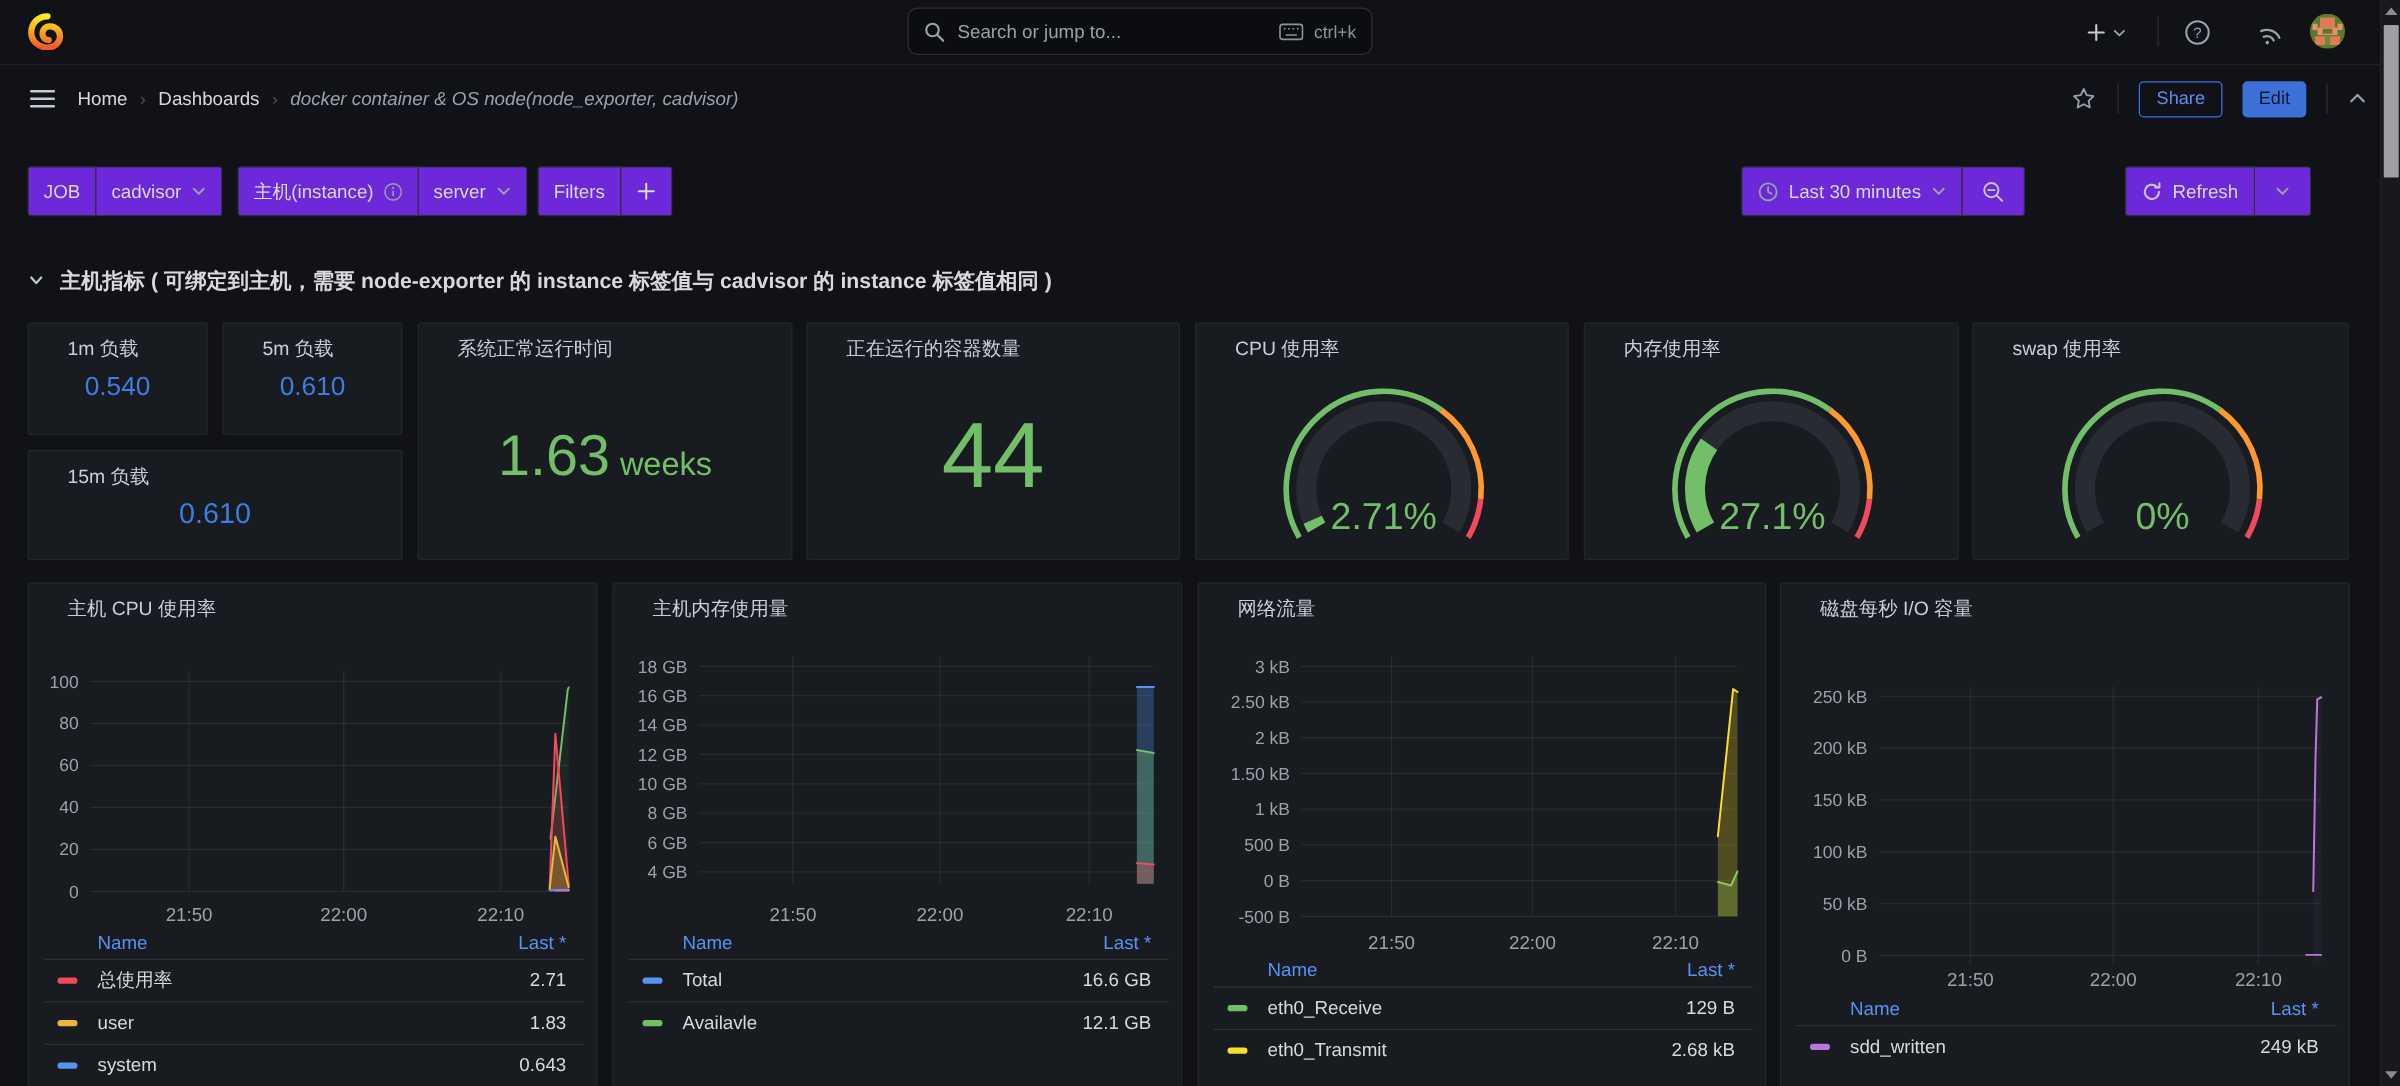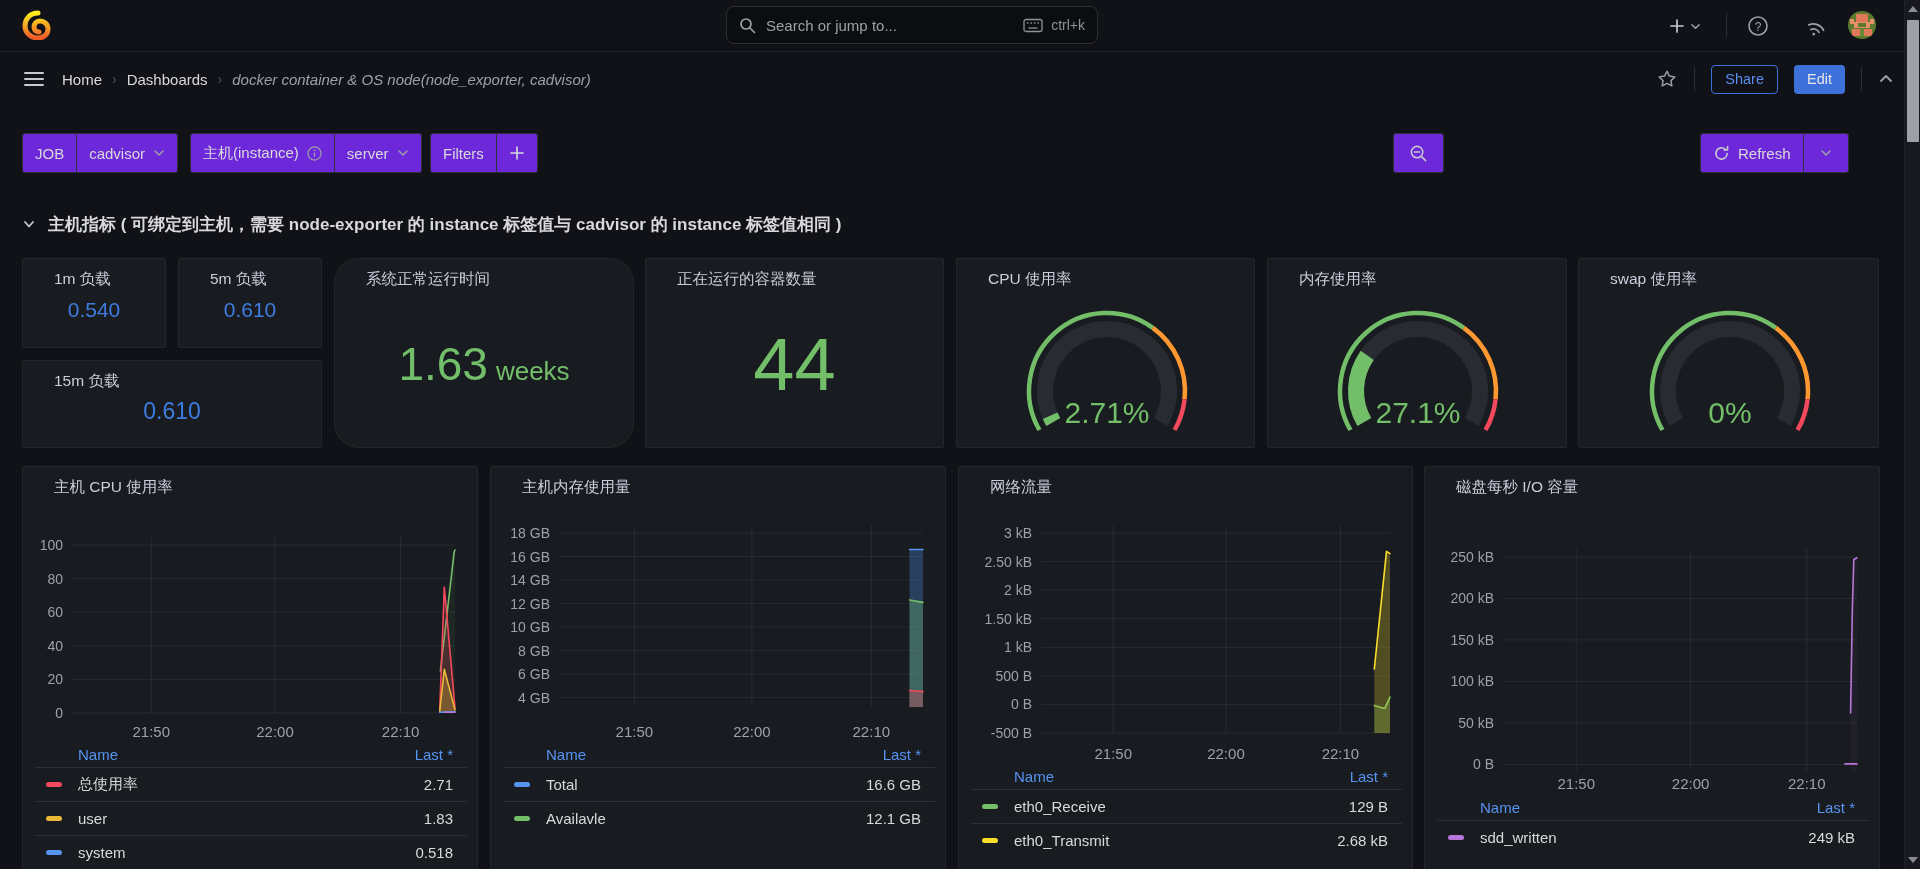"Edit" .btn.primary { color: #e5e5e5 -> #0f172a }
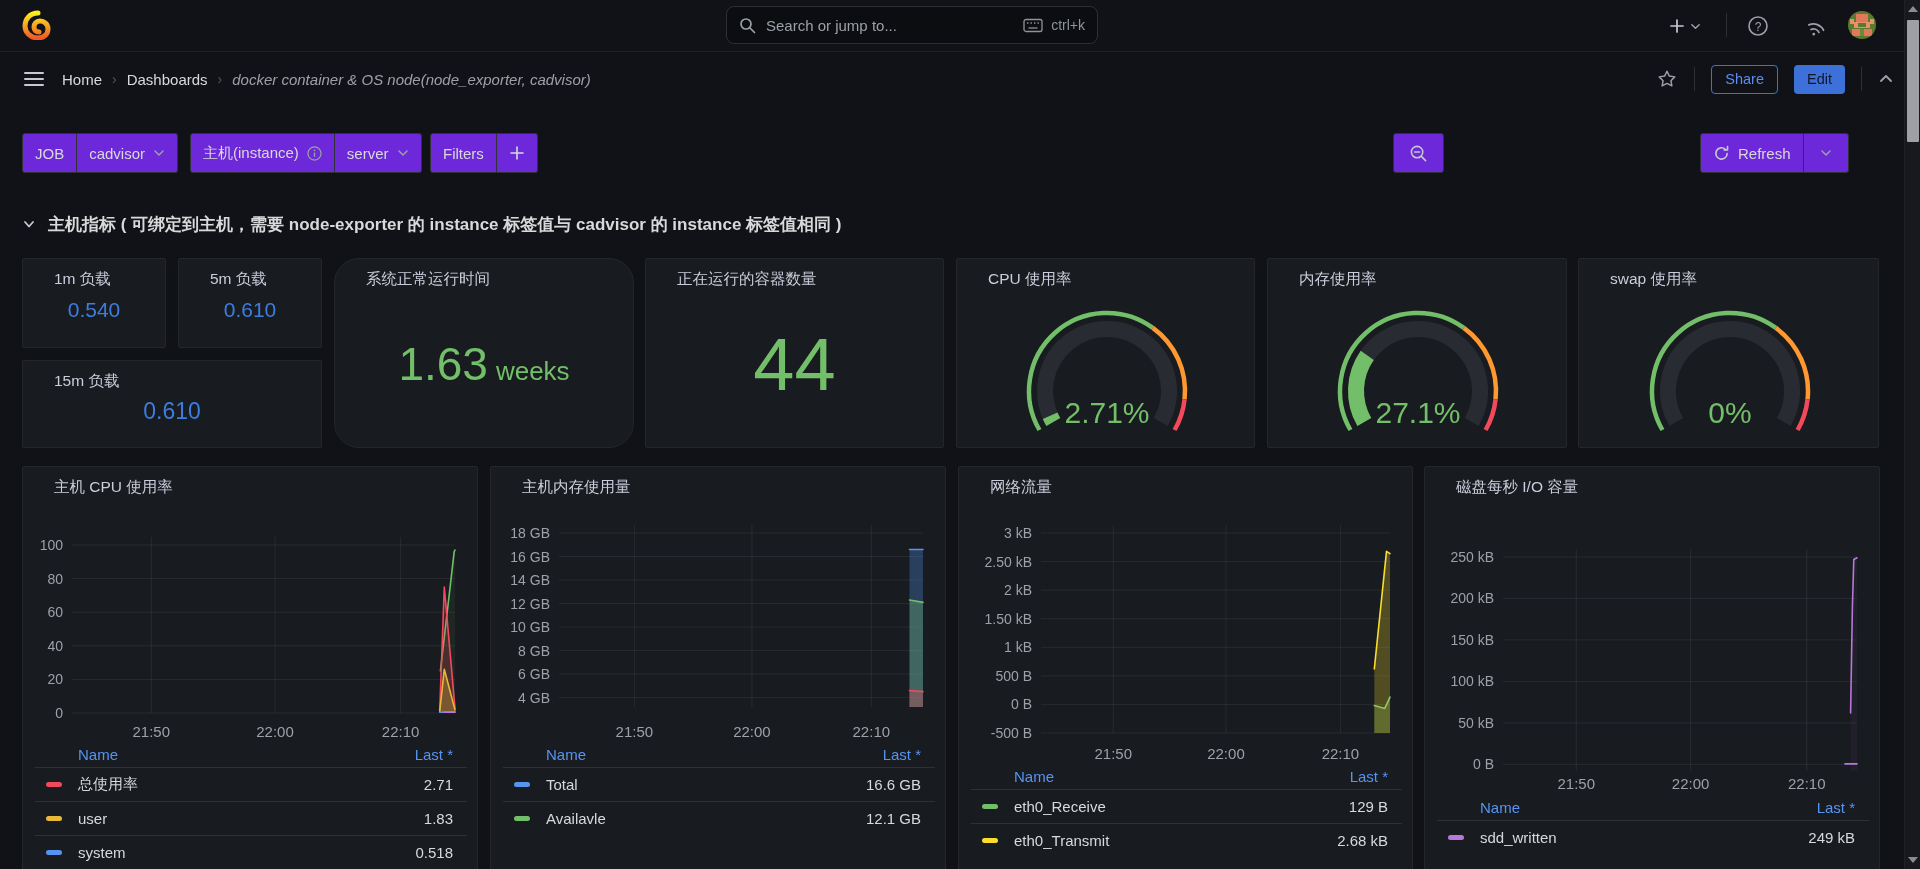"Last 30 minutes" div.tb-seg { html: none -> <div> <svg> <circle></circle> <path></path> </svg> <span>Last 30 minutes</span> <svg> <polyline></polyline> </svg> </div> }
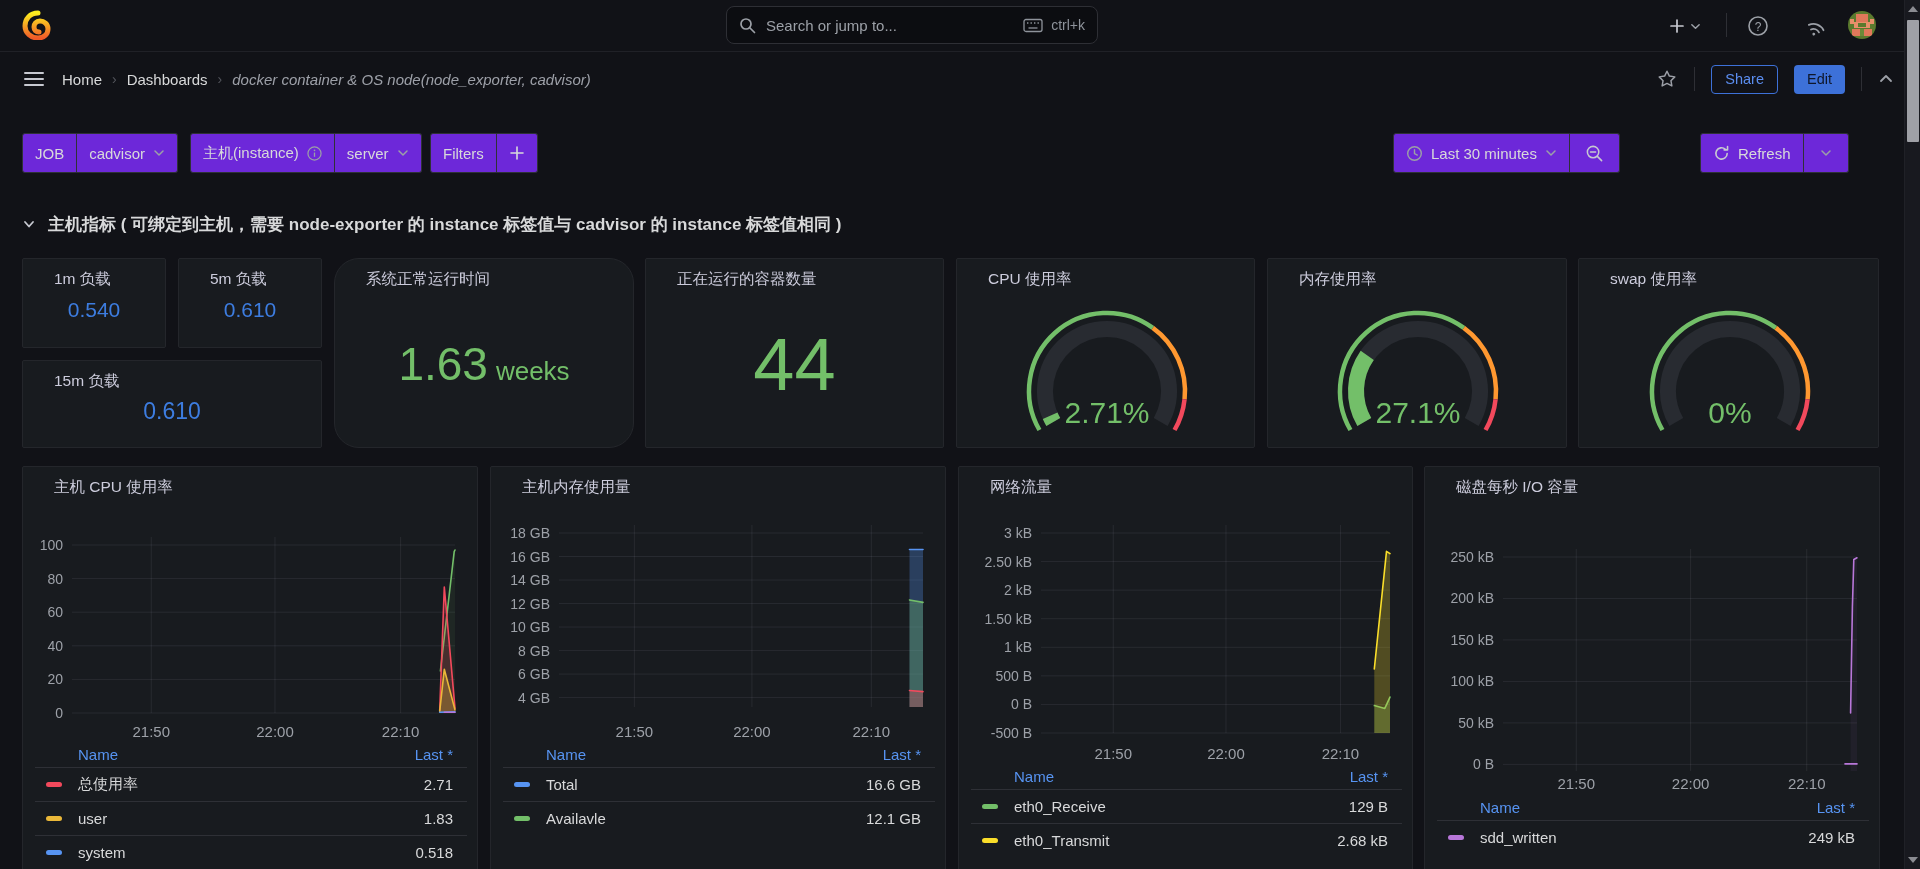"系统正常运行时间" div.panel { border-radius: 25px -> none }
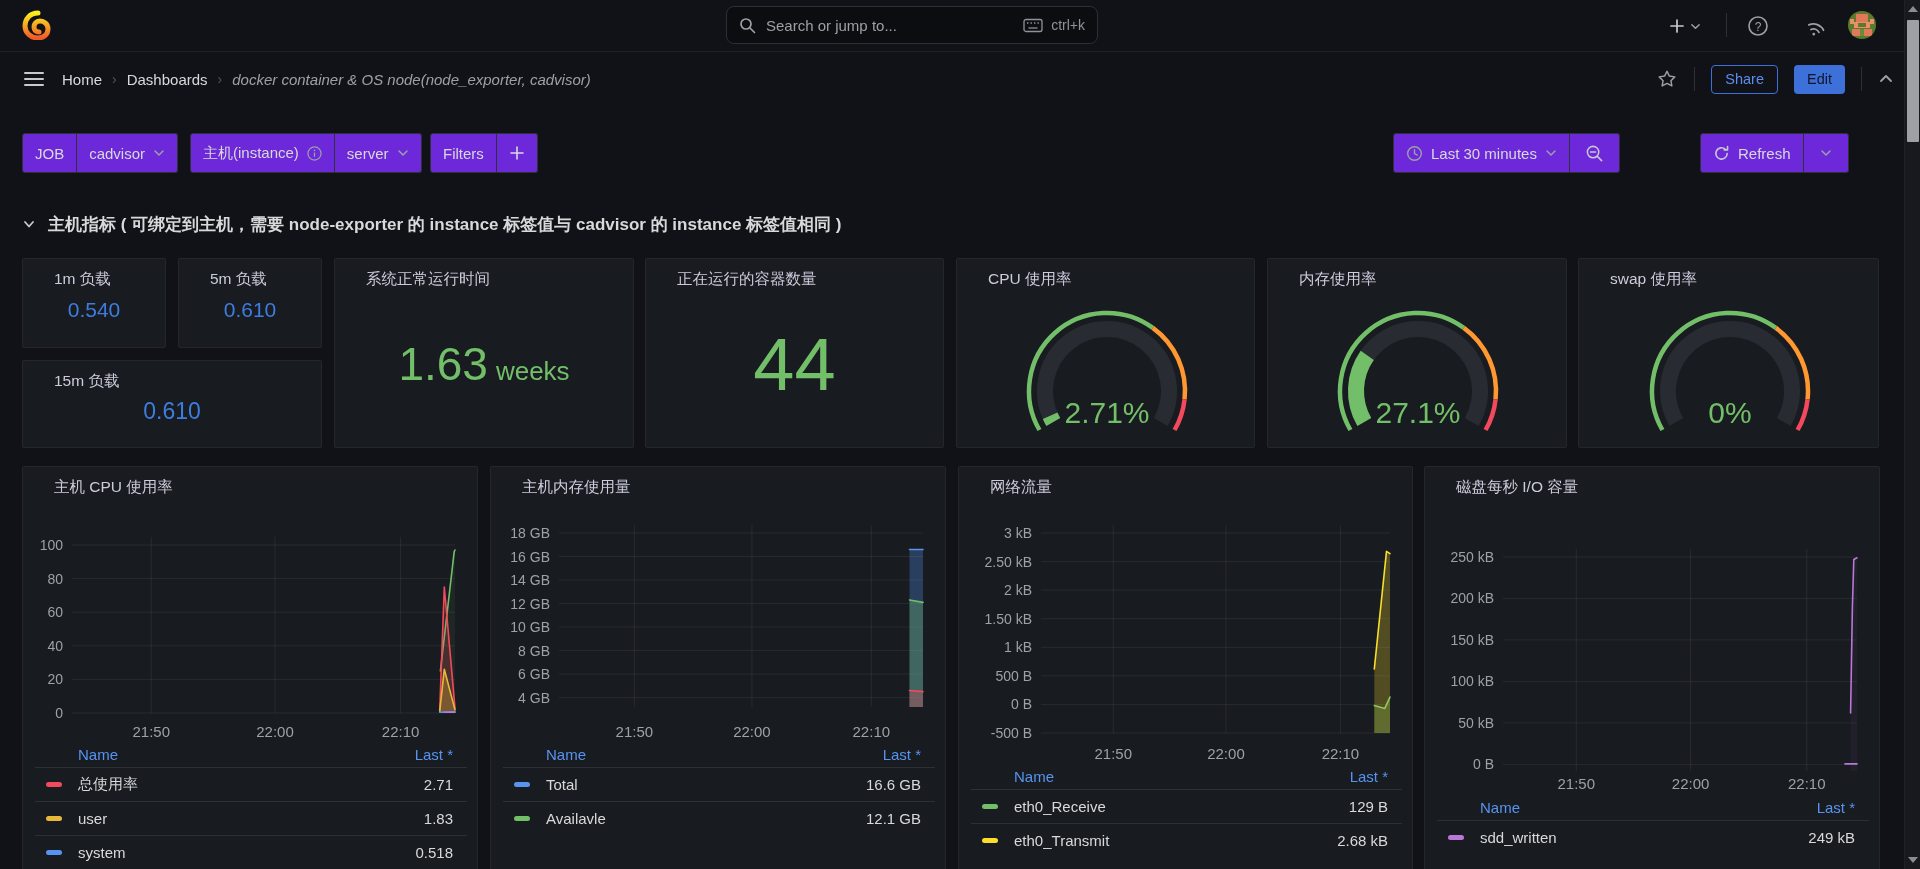"0.518" span.lval { text: 0.518 -> 0.643 }
